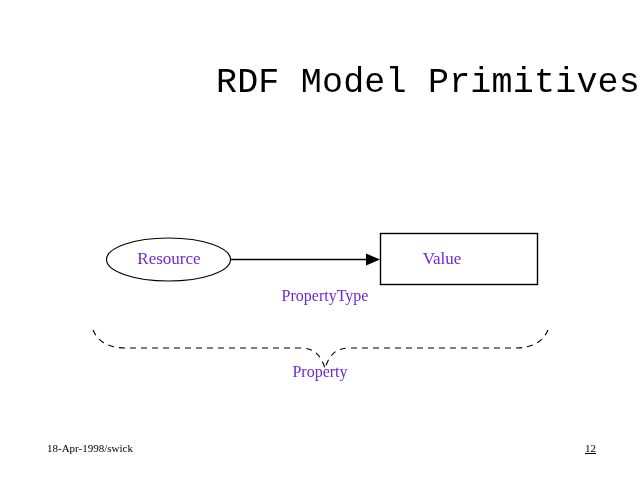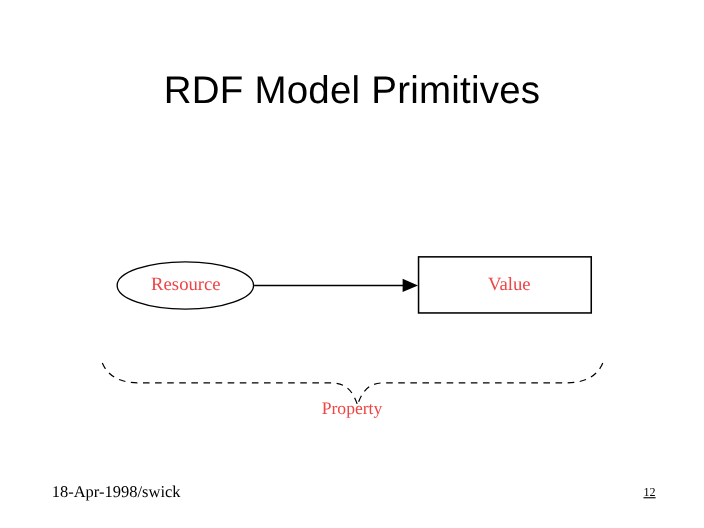"RDF Model Primitives" #slide-title { font-family: Liberation Sans, sans-serif -> Liberation Mono, monospace; text-align: center -> right }
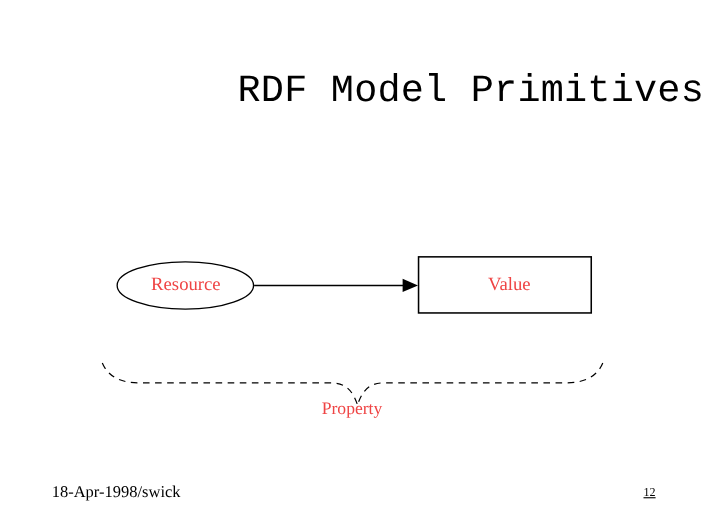"Resource" .node-label { color: #ef4444 -> #6d28d9 }
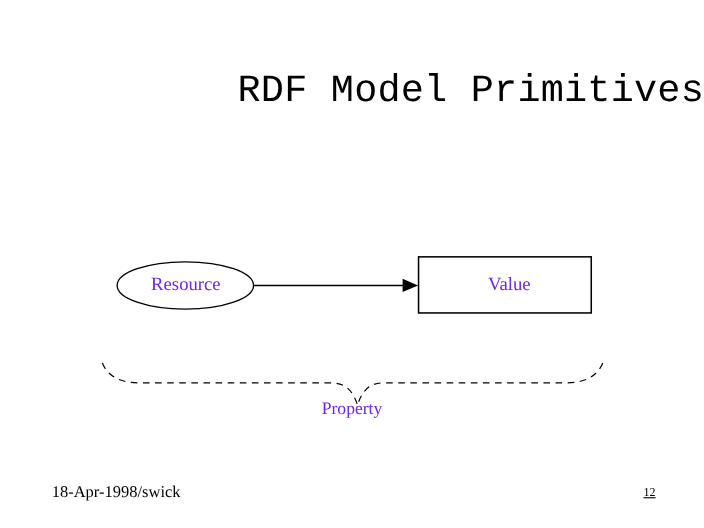"Value" #value-label { margin-left: 21px -> none }
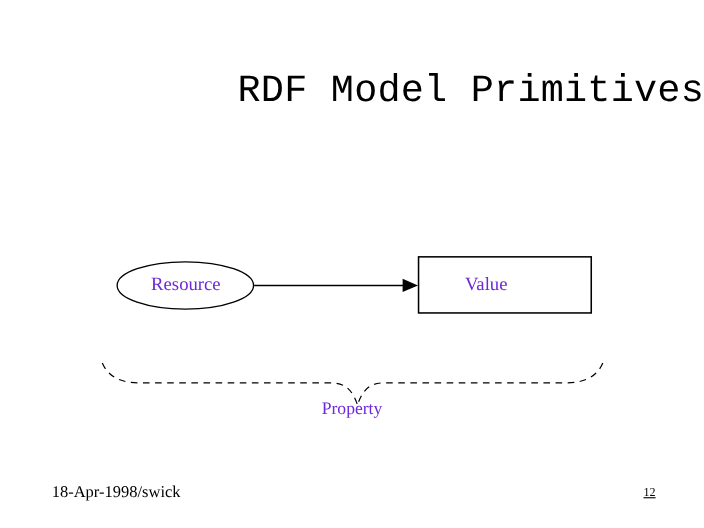"PropertyType" div.node-label { html: none -> <div>PropertyType</div> }
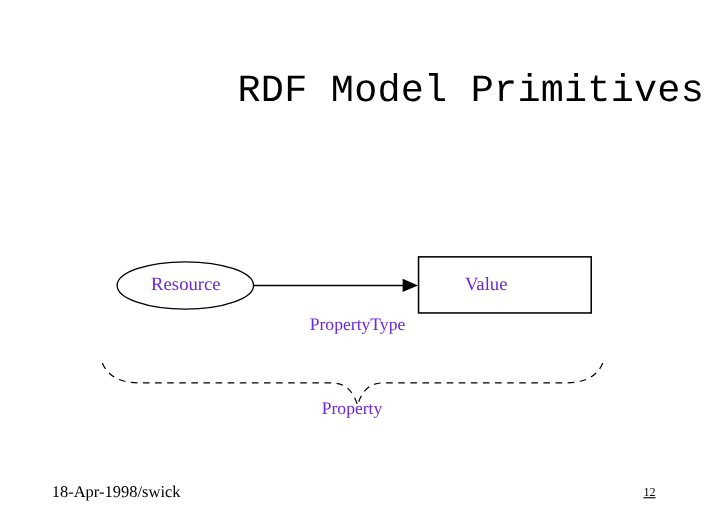"18-Apr-1998/swick" #footer-date { font-size: 15px -> 11px }
